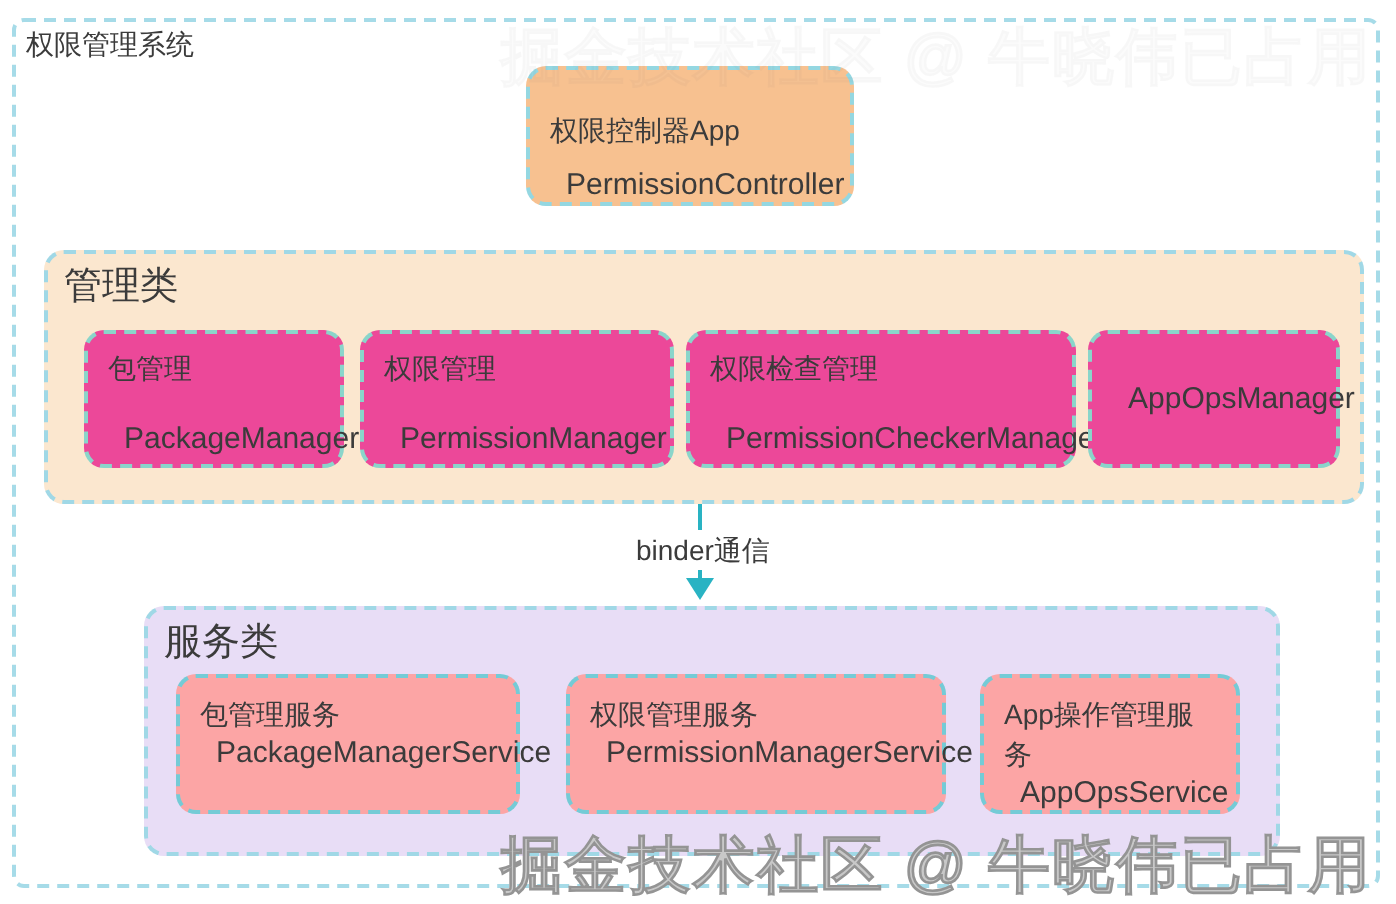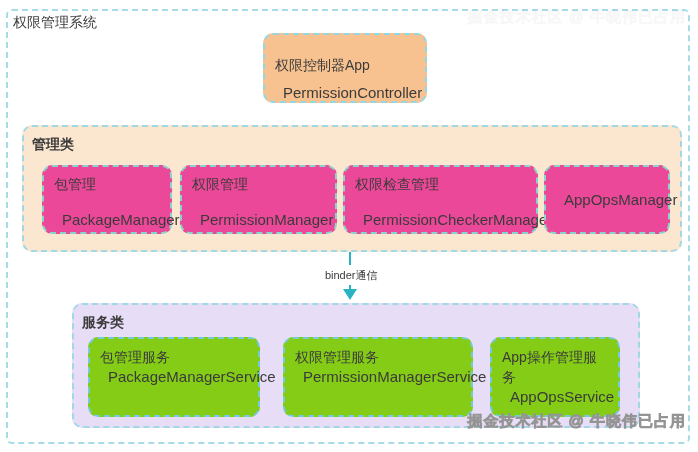"掘金技术社区 @ 牛晓伟已占用" .watermark { font-size: 15px -> 31px }
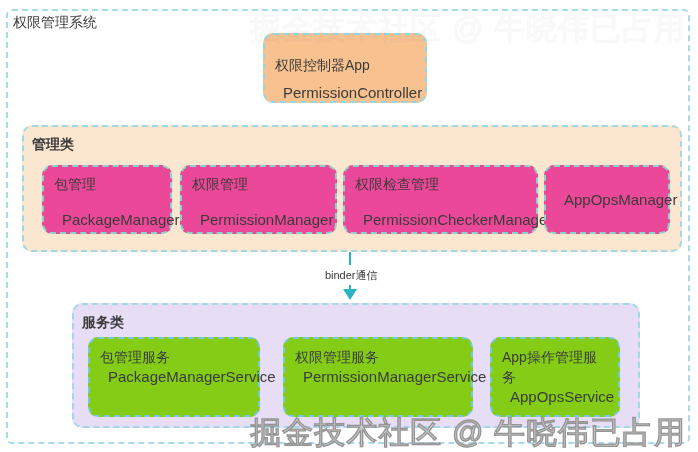"管理类" .group-label { font-size: 14px -> 19px; font-weight: bold -> none }
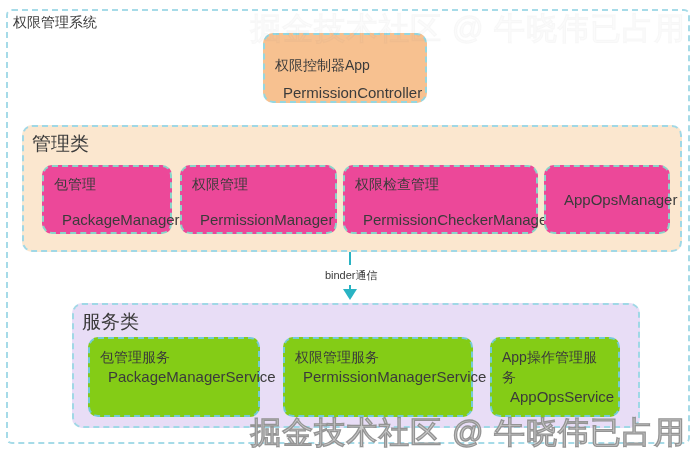"binder通信" .arrow-label { font-size: 11px -> 14px }
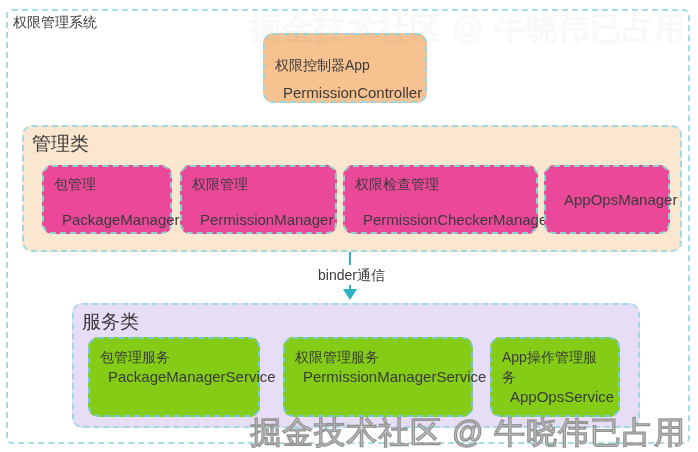"包管理服务" .teal-node { background: #84cc16 -> #fca5a5; height: 80px -> 70px }
